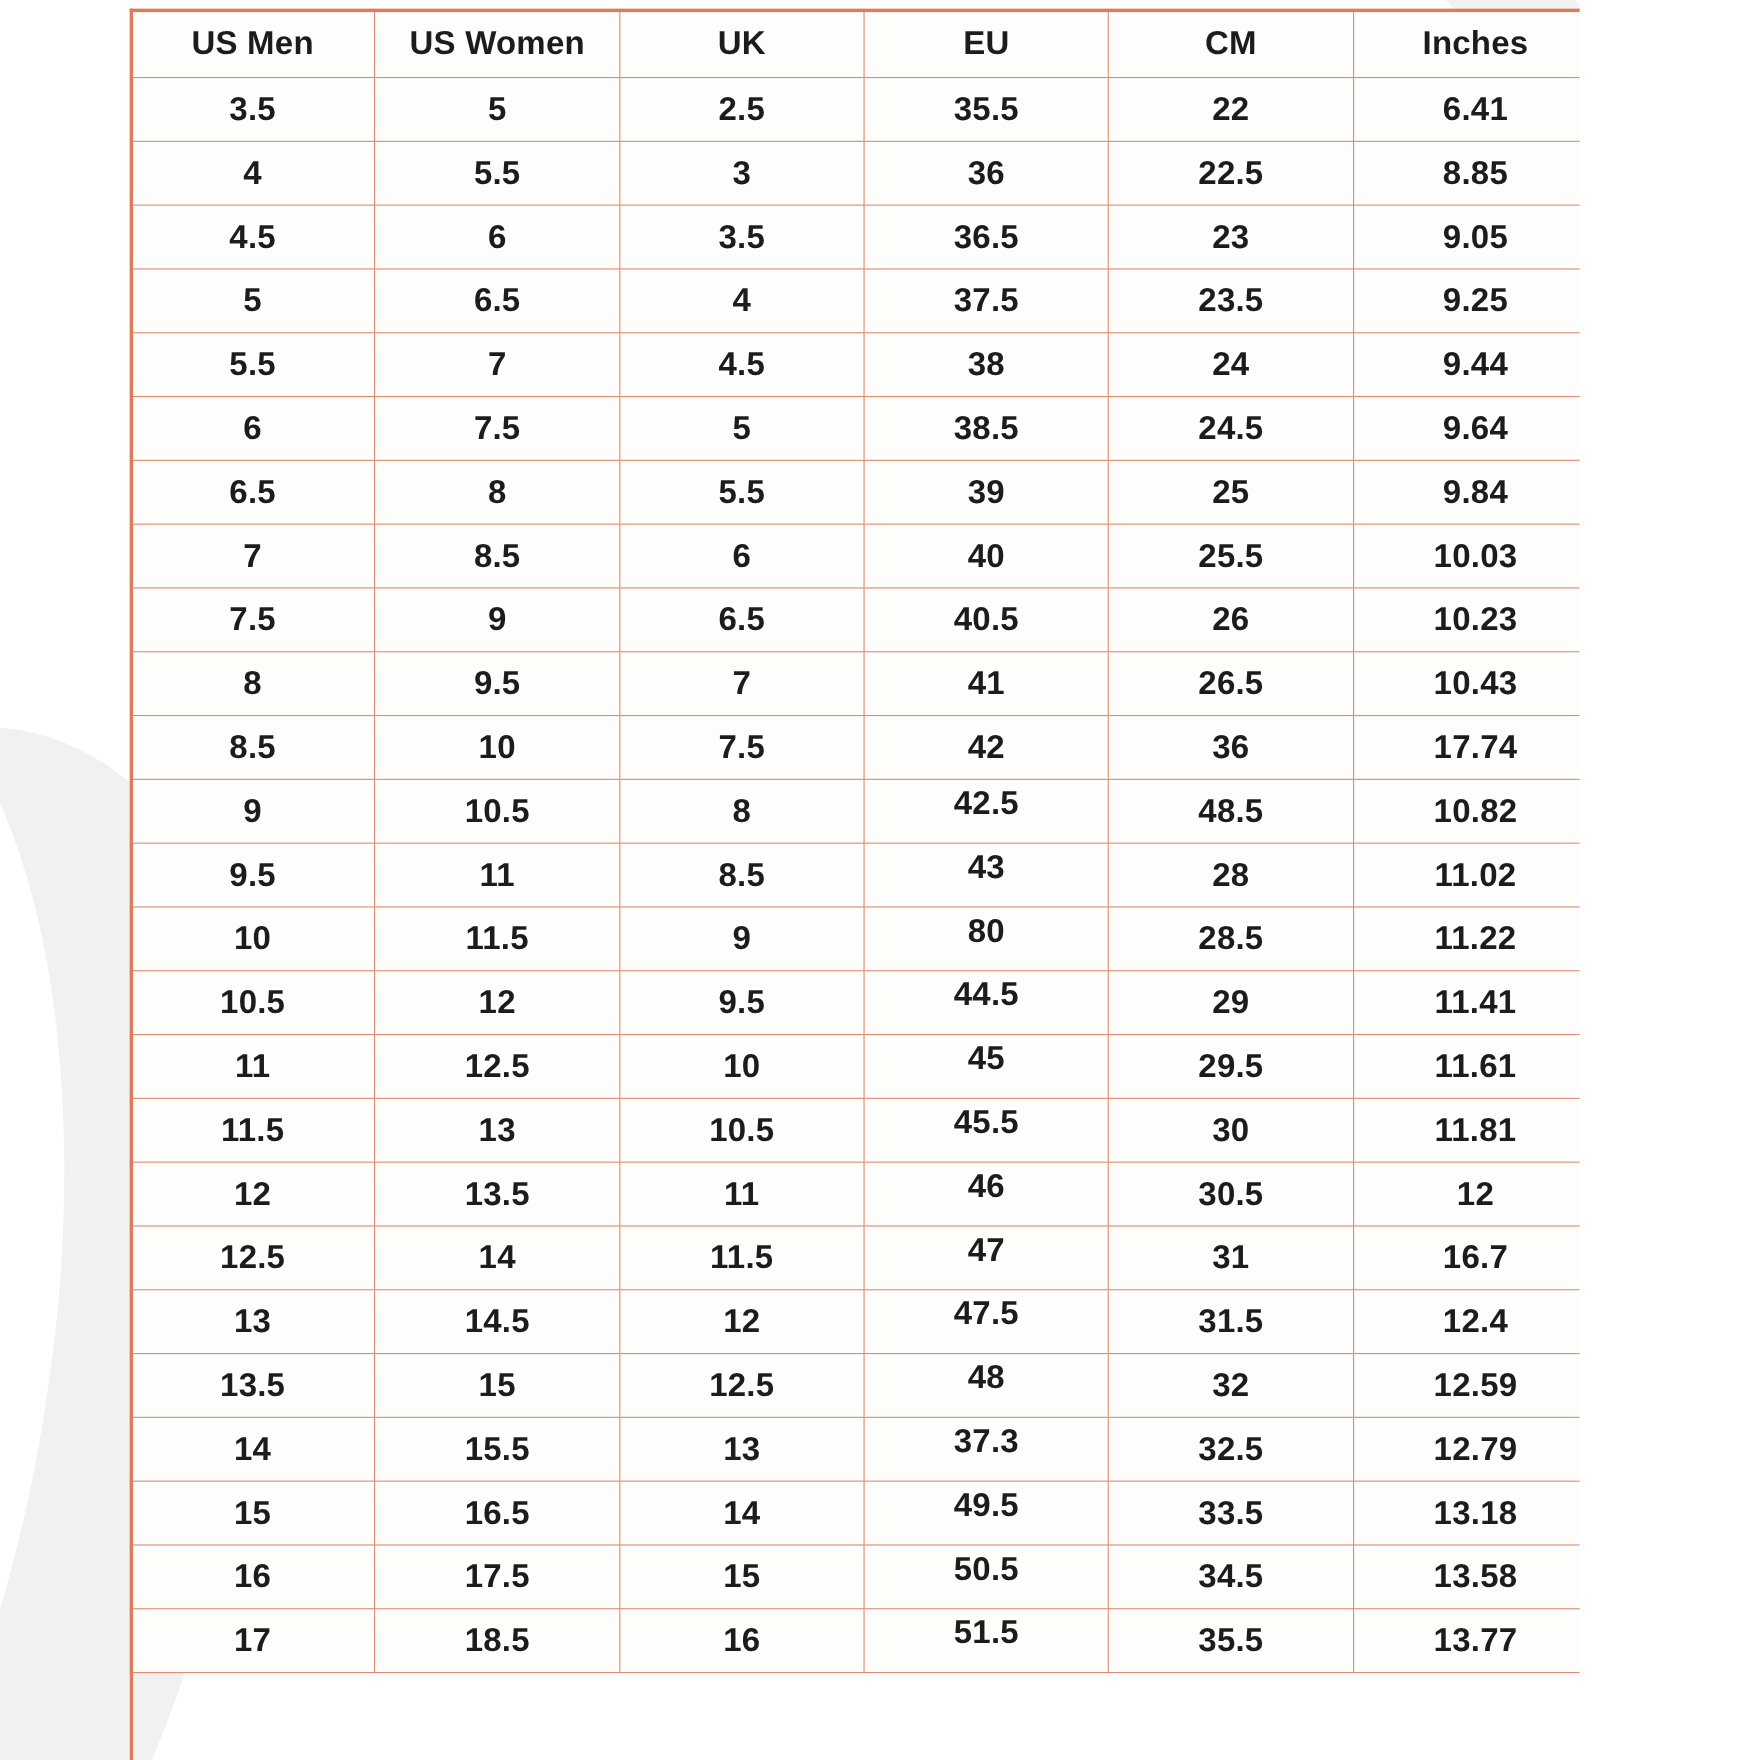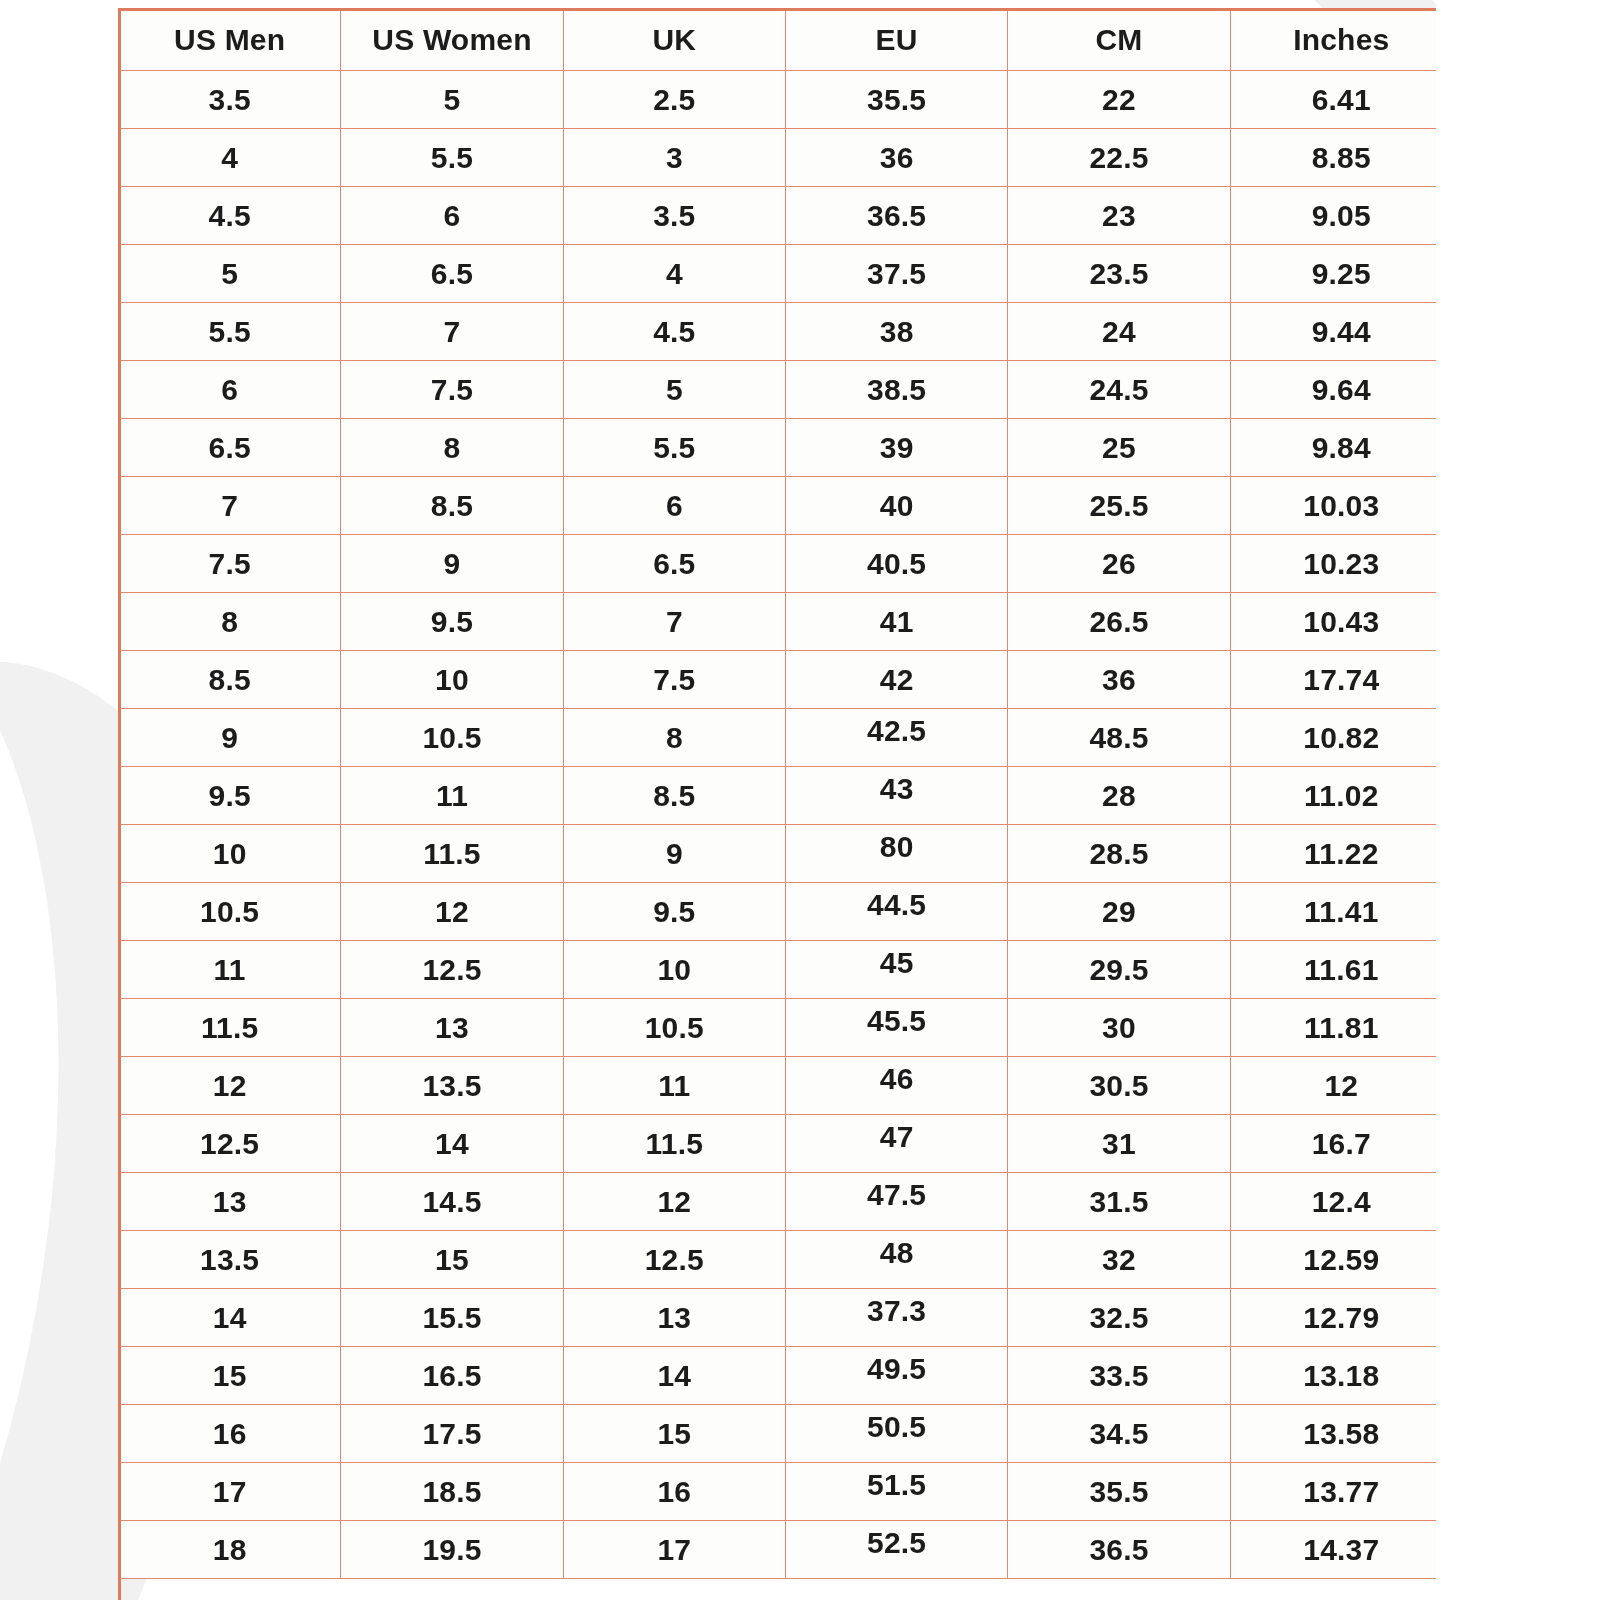"18" tr { html: <tr> <td>18</td> <td>19.5</td> <td>17</td> <td>52.5</td> <td>36.5</td> <td>14.37</td> </tr> -> none }
